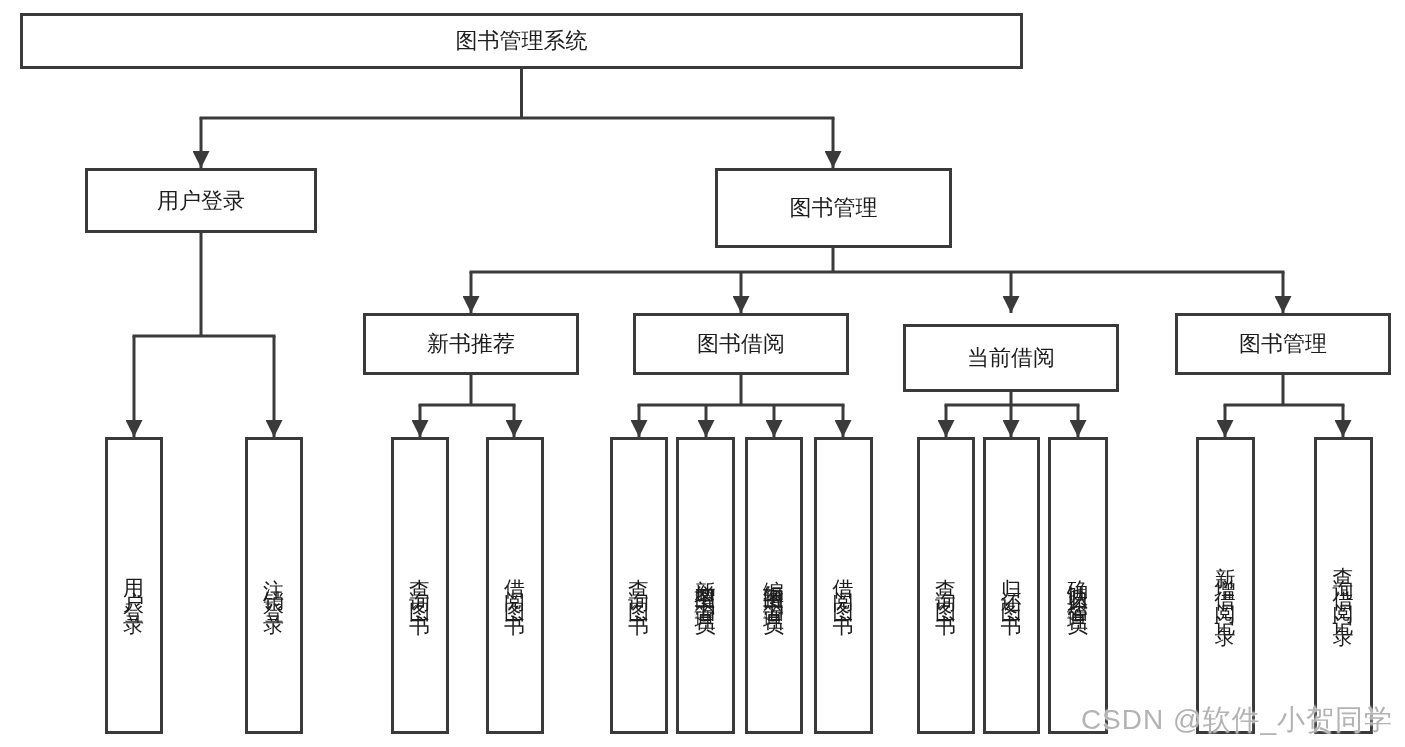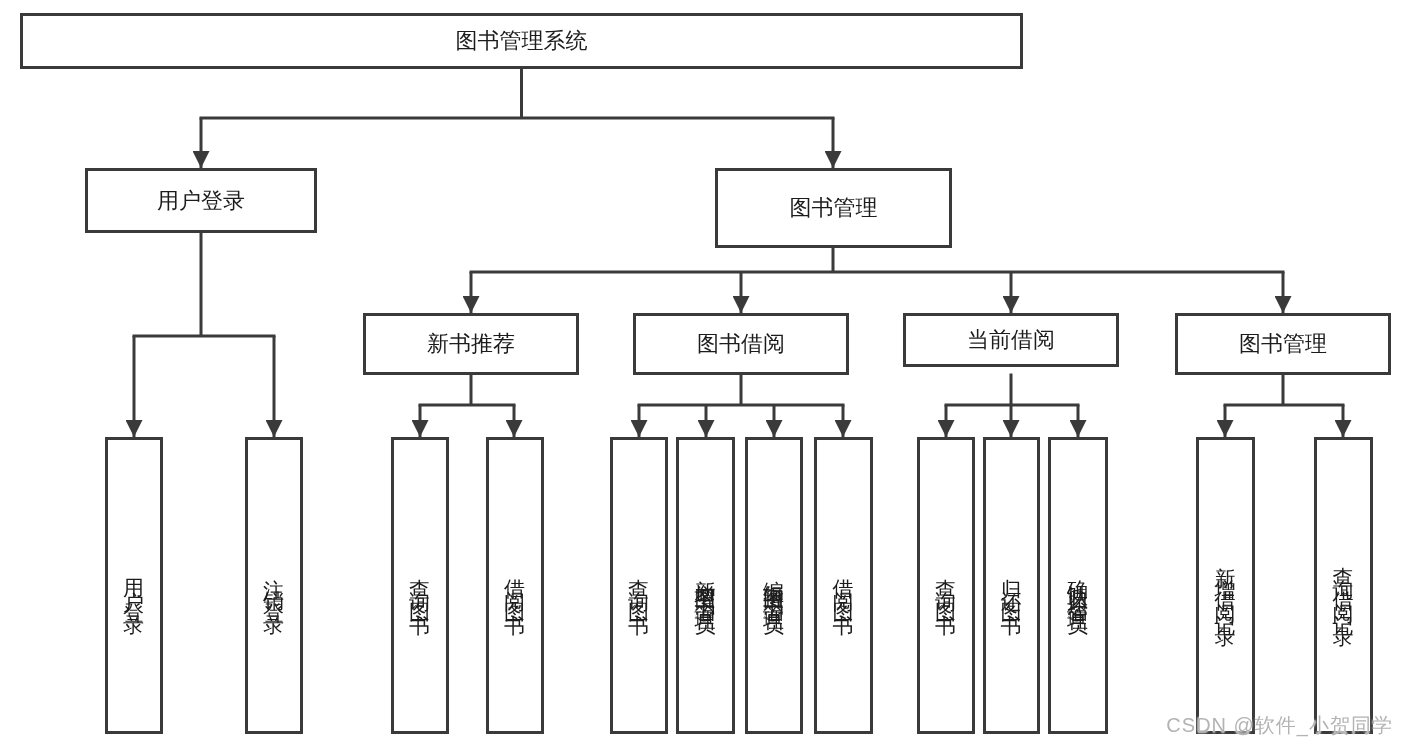"当前借阅" div.node { height: 54px -> 68px; top: 313px -> 324px }
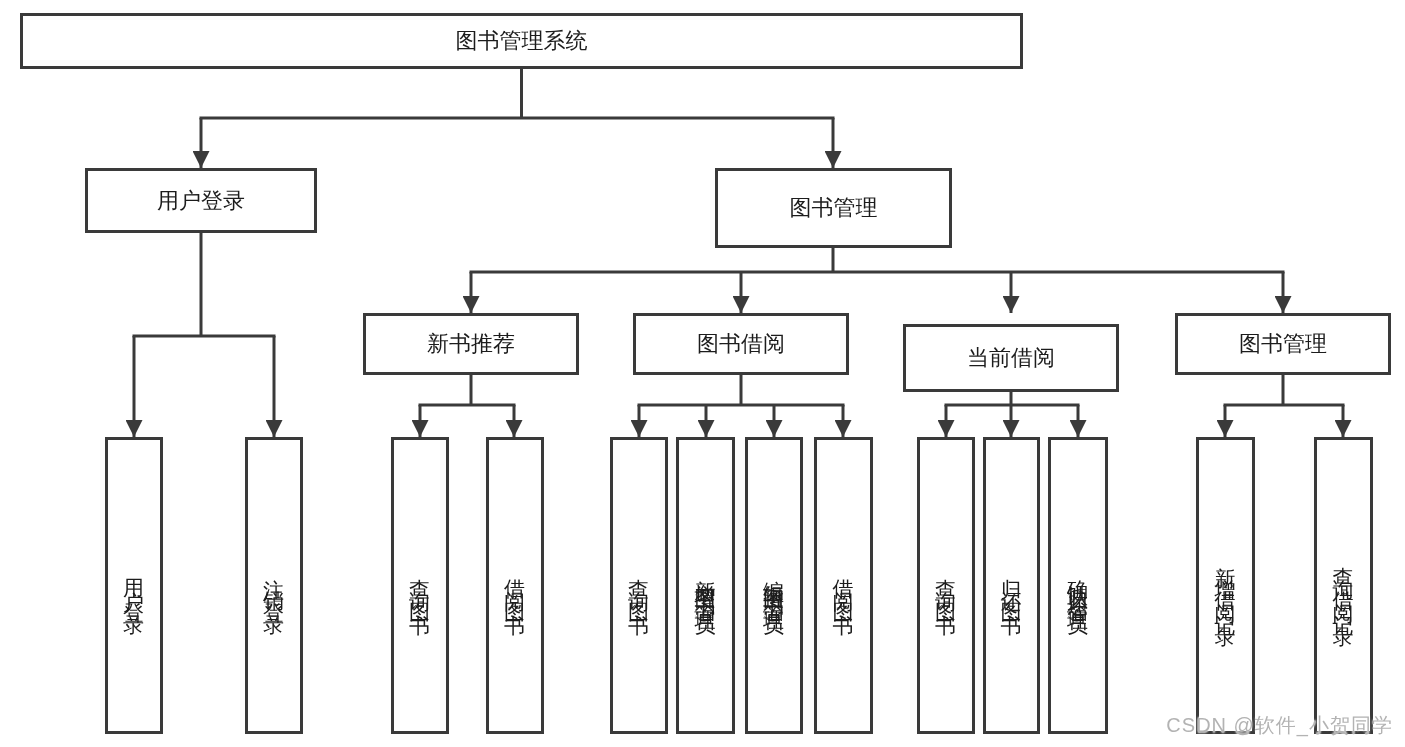"CSDN @软件_小贺同学" #watermark { font-size: 20px -> 28px }
